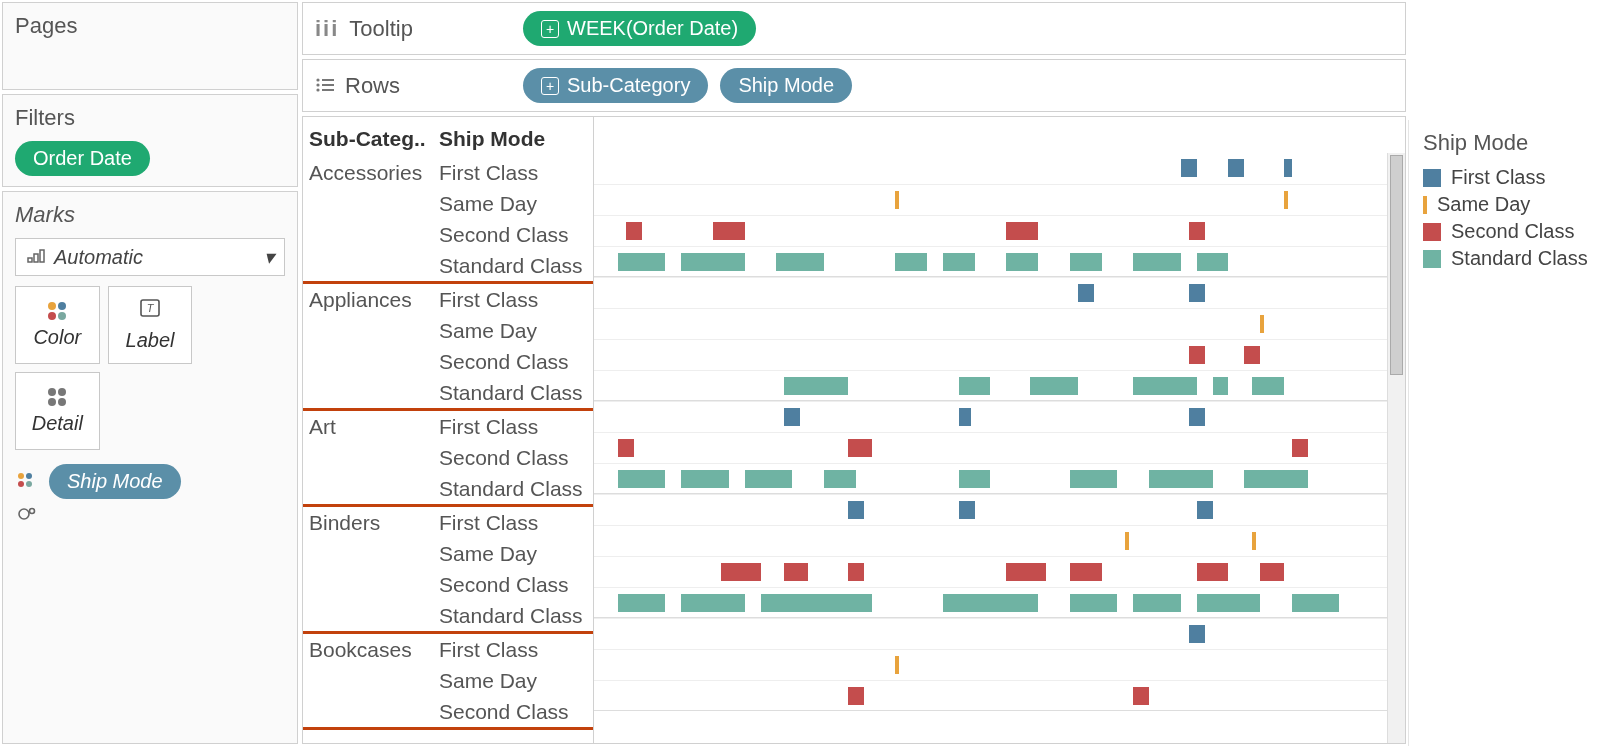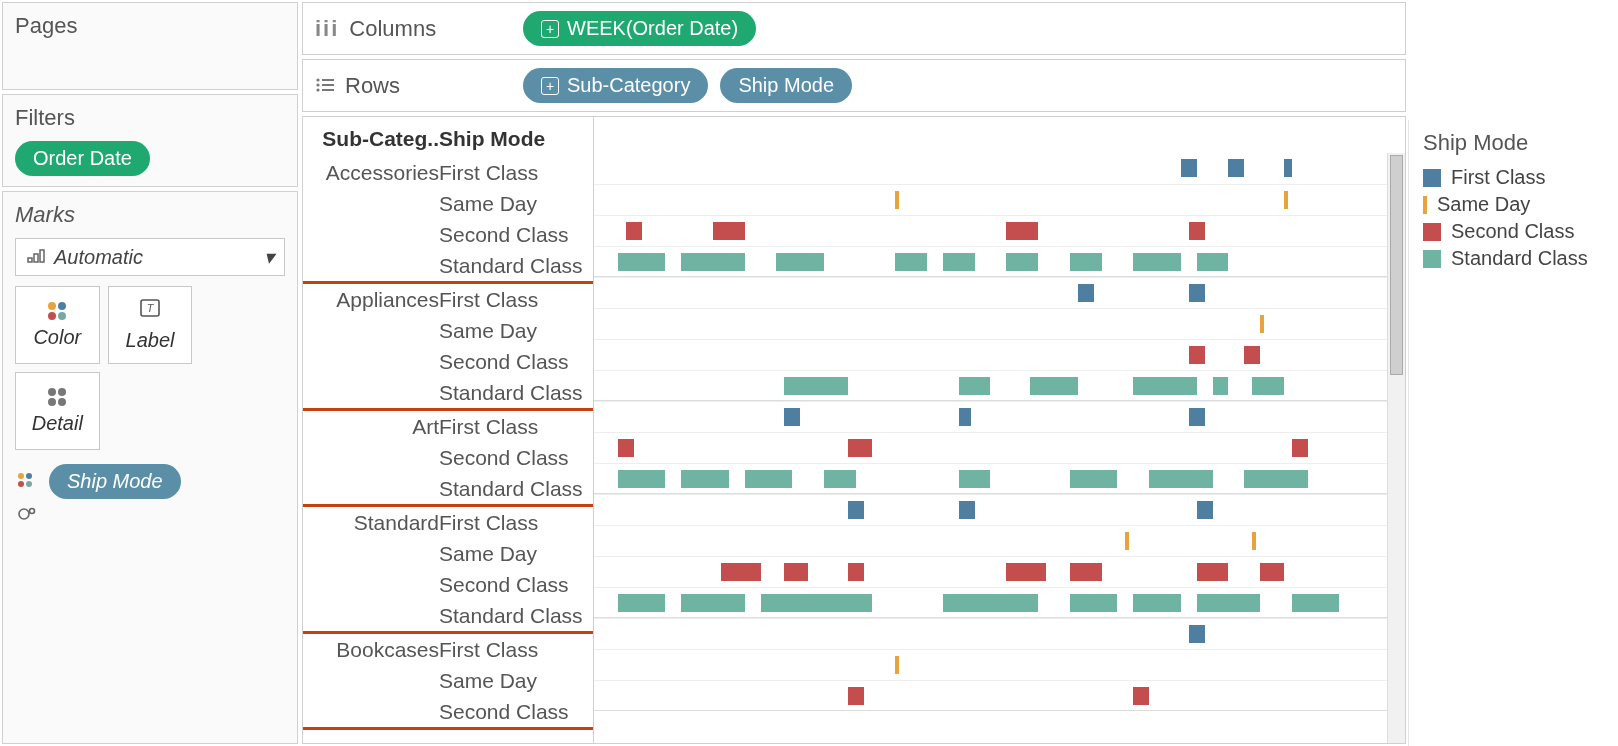"Columns" span { text: Columns -> Tooltip }
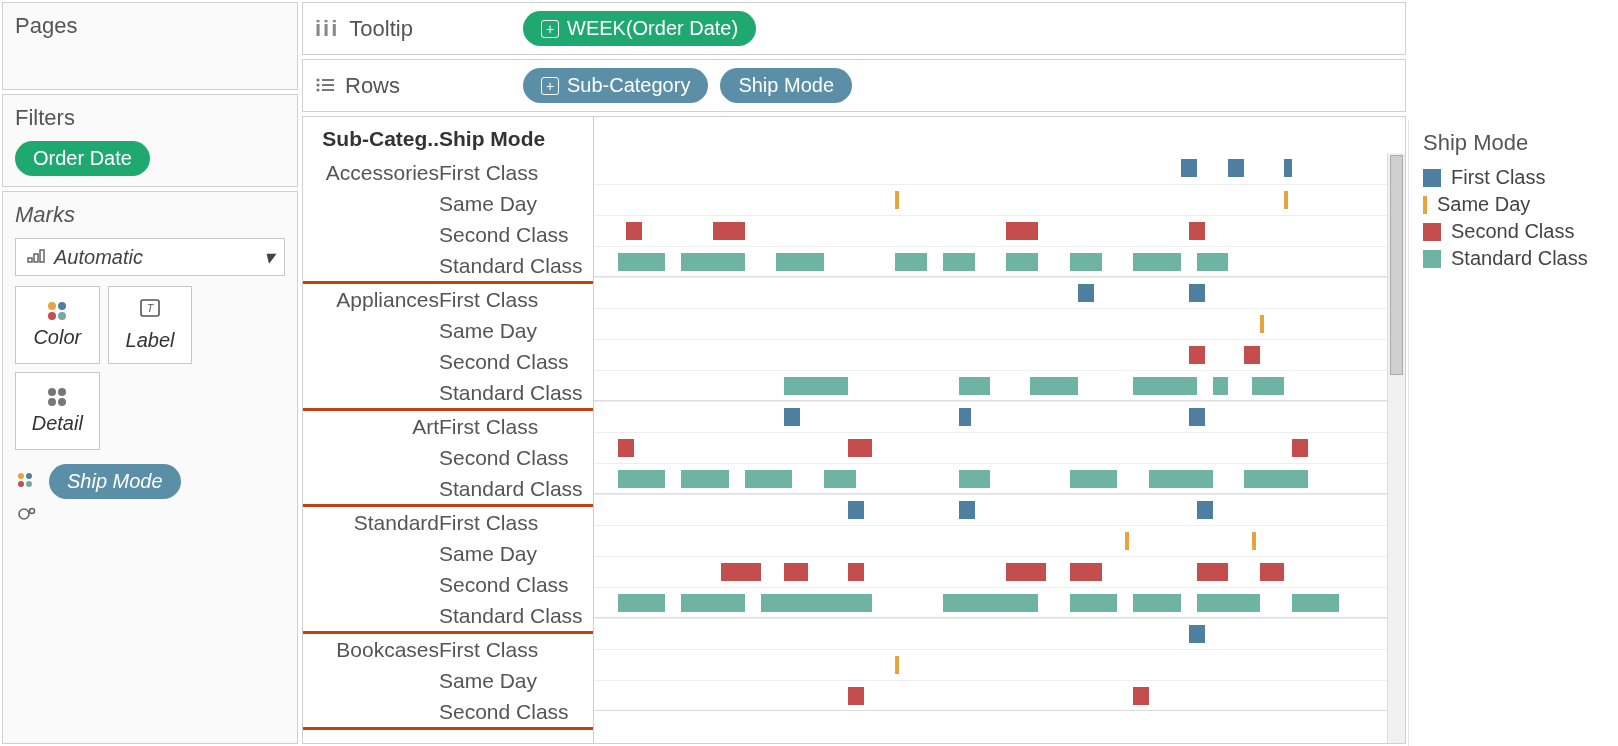"Sub-Categ.." .row-headers { text-align: right -> none }
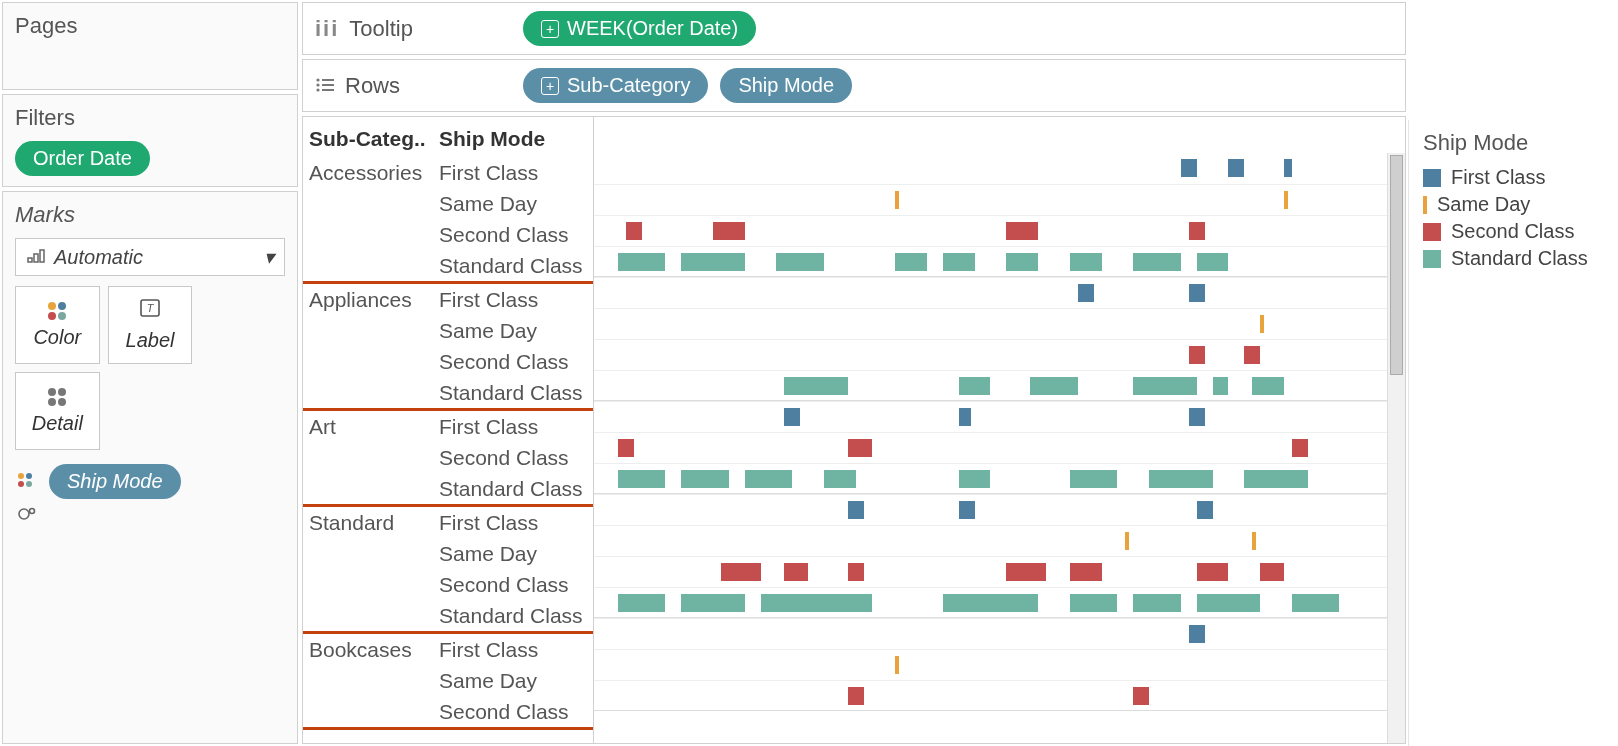"Standard" div.gcat { text: Standard -> Binders }
